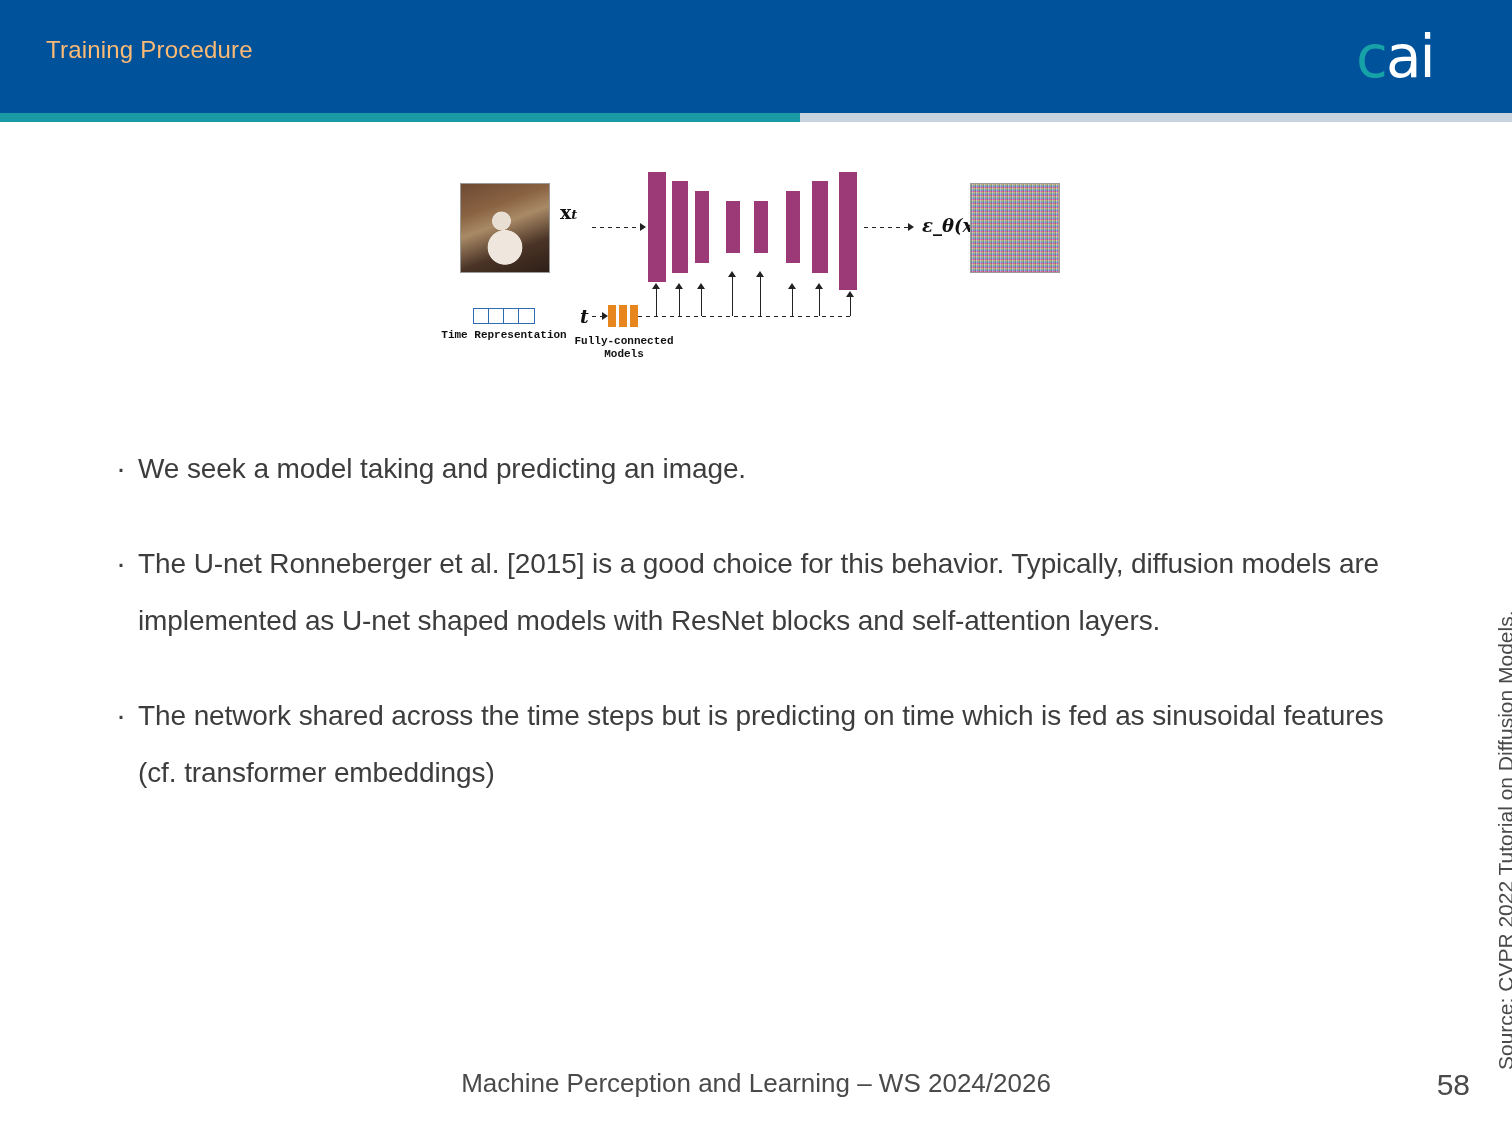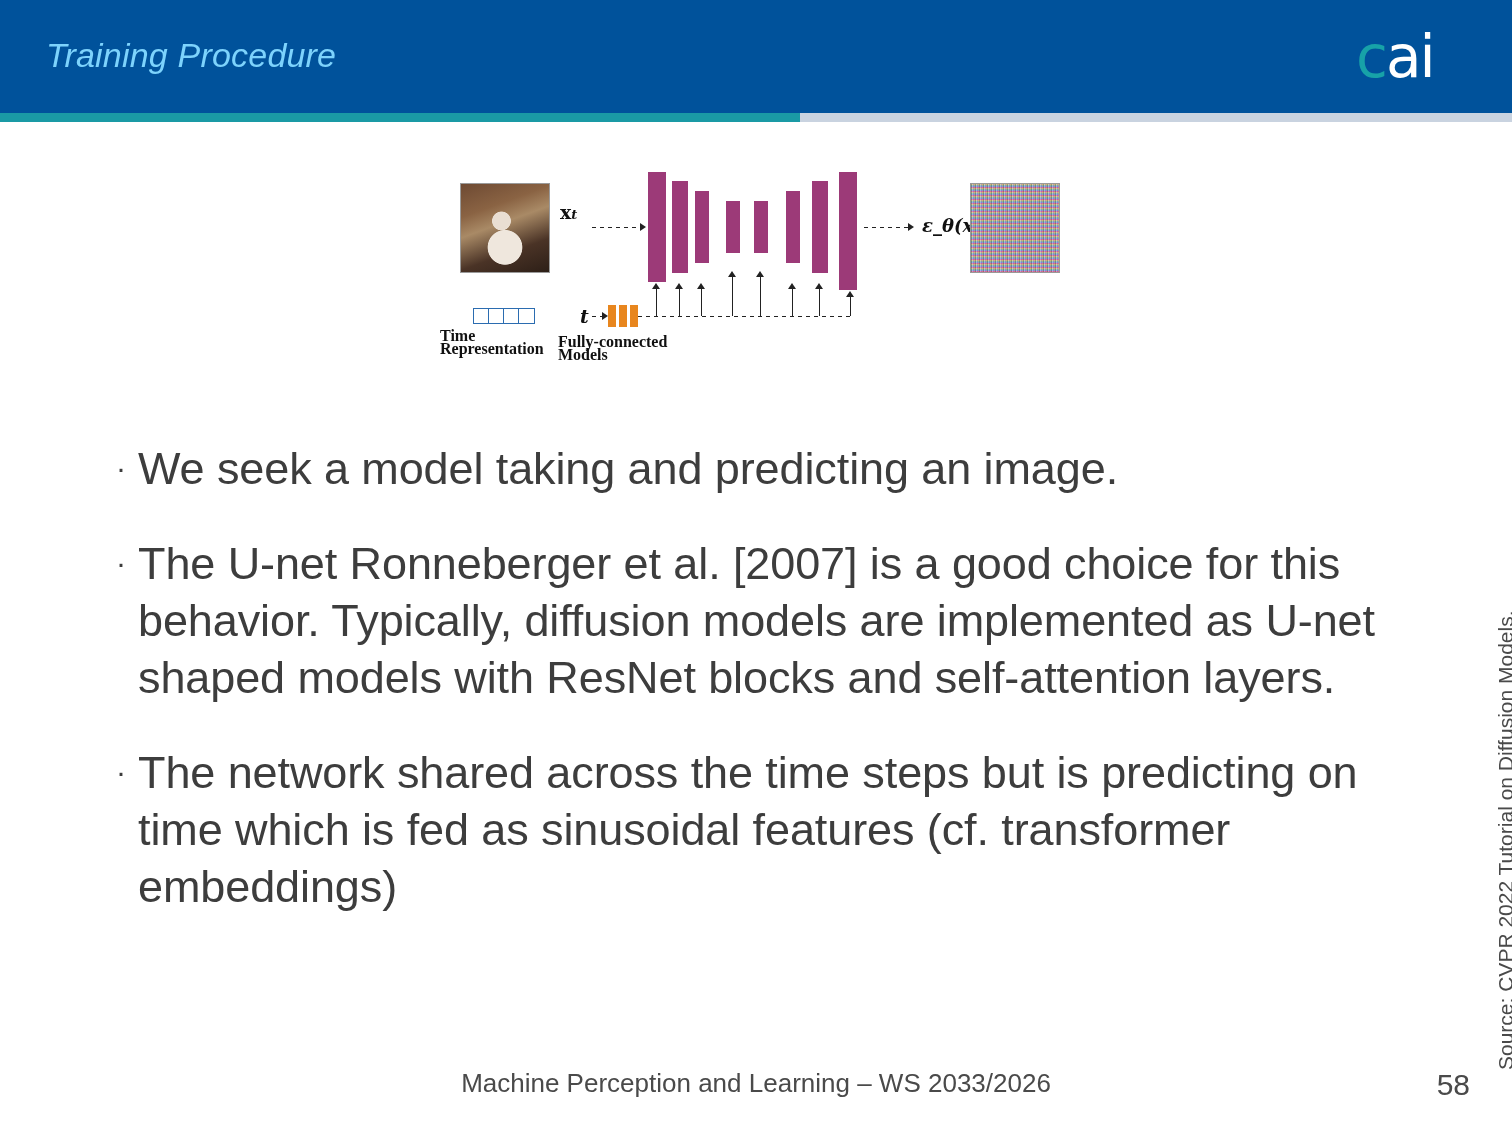"Training Procedure" .header-title { color: #7dd3fc -> #fdba74; font-size: 34px -> 24px; font-style: italic -> none }
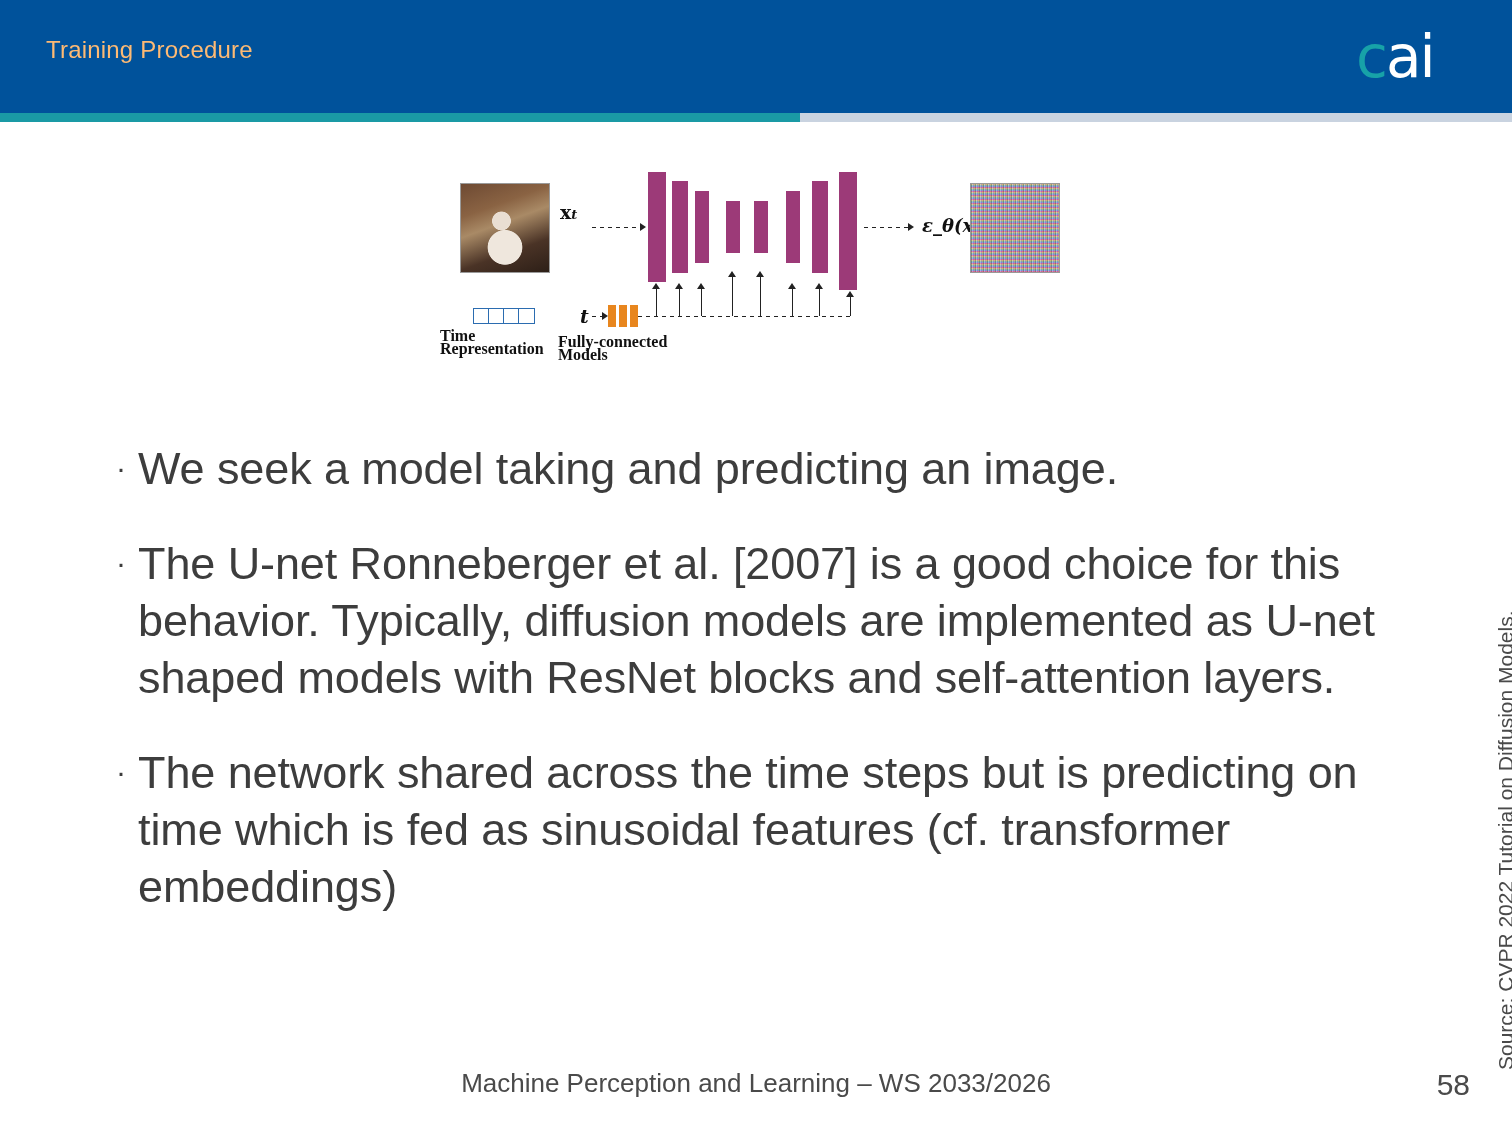"Time Representation" .fig-caption { font-family: Liberation Serif, serif -> Liberation Mono, monospace; font-size: 16px -> 11px; text-align: left -> center }
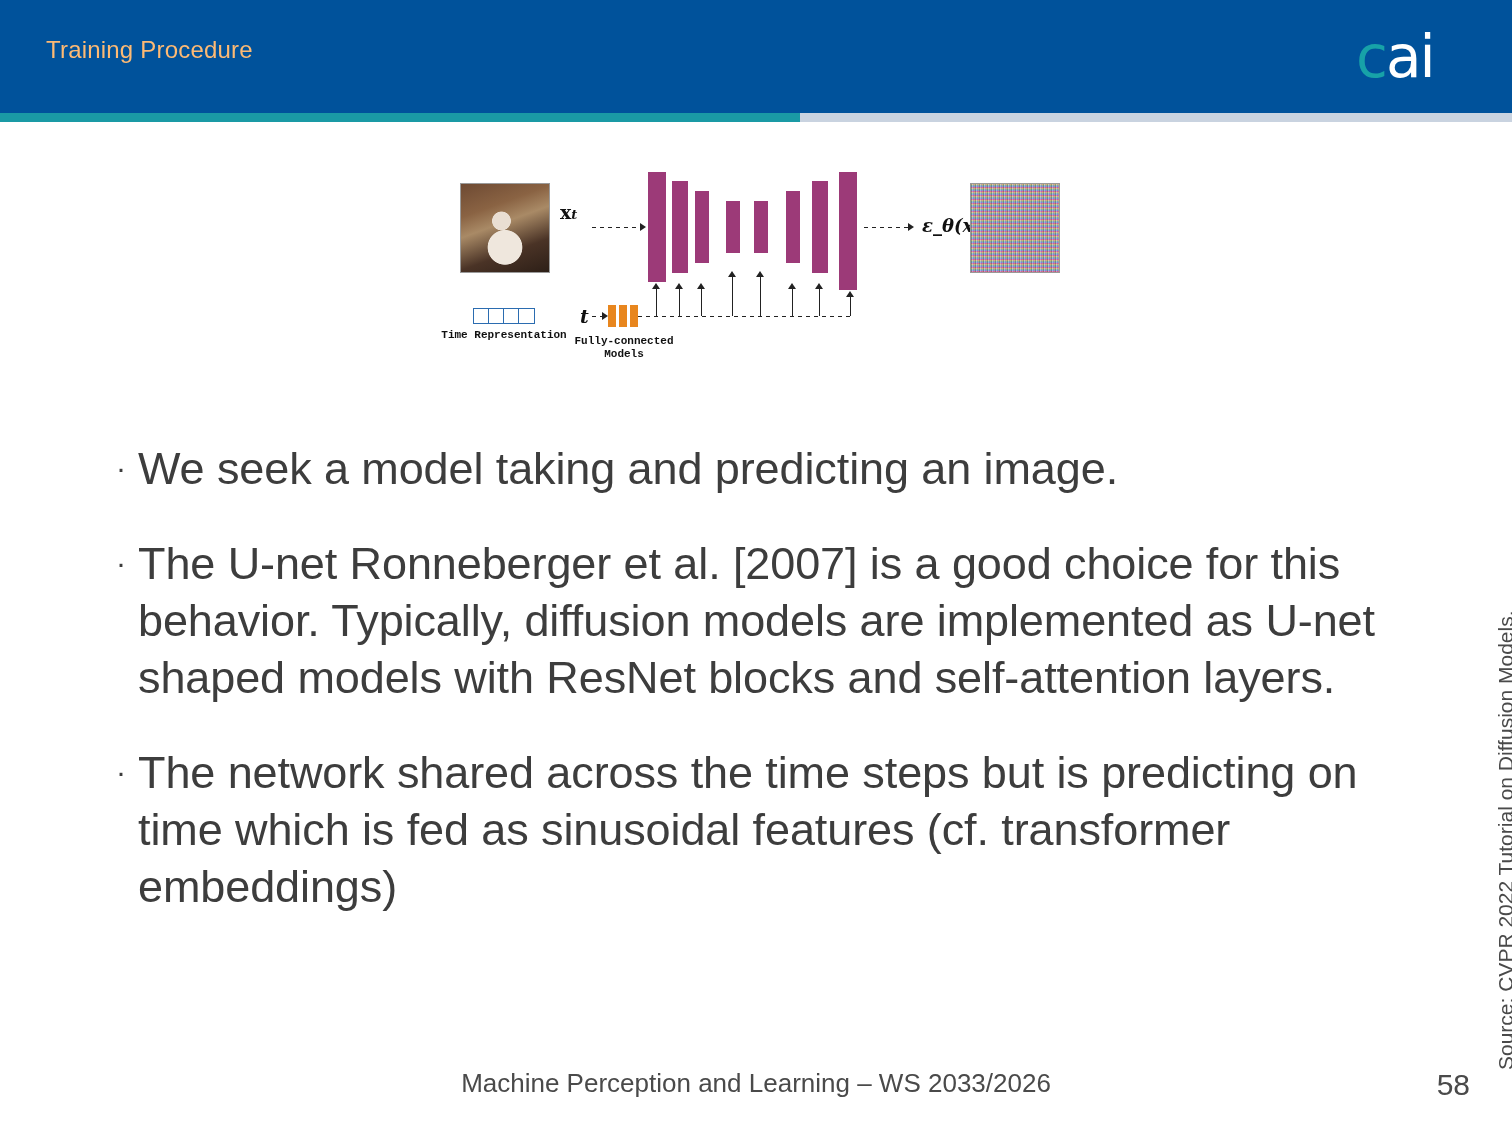"We seek a model taking" .bullet-text { font-size: 45px -> 28px }
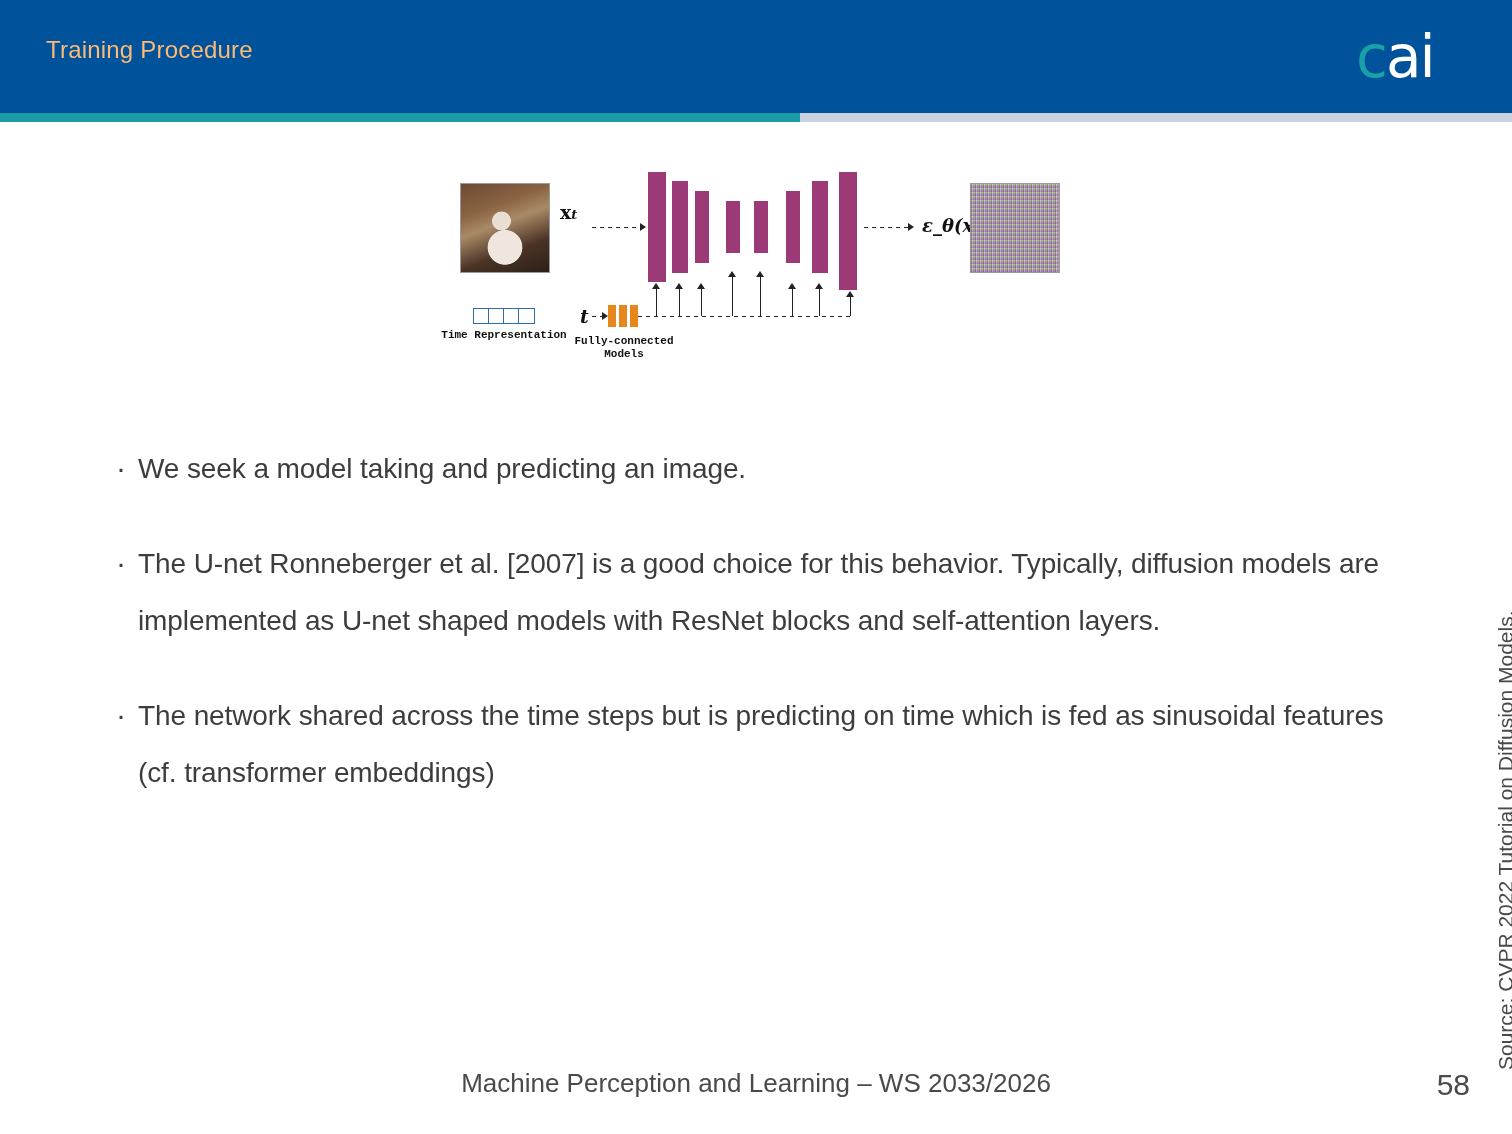"The U-net Ronneberger et al." div.bullet-text { text: 2007 -> 2015 }
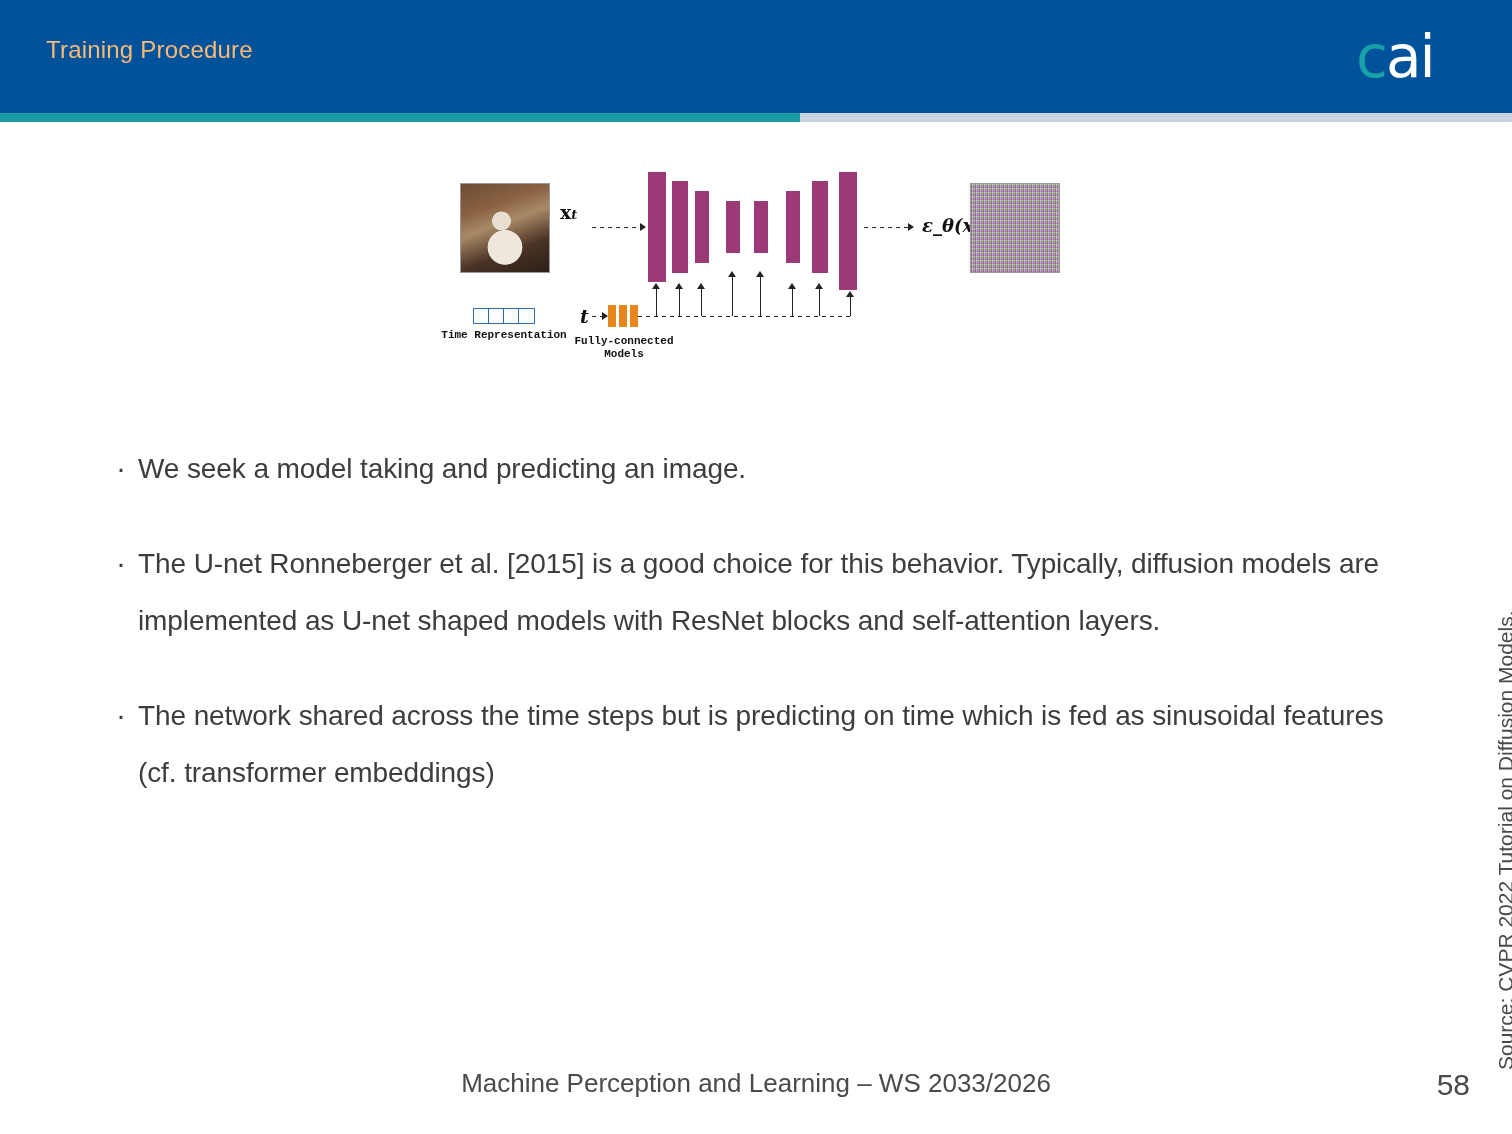"Machine Perception and Learning –" div.footer-center { text: 2033/2026 -> 2024/2026 }
